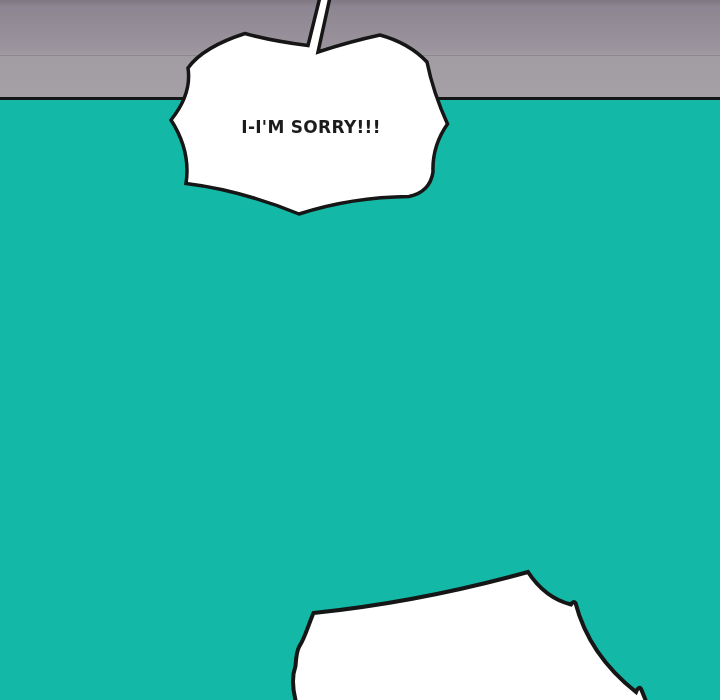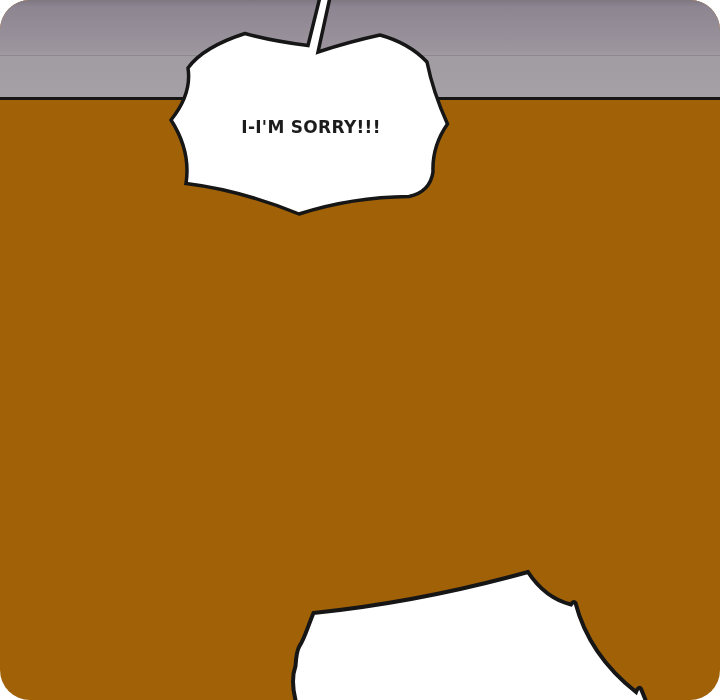"I-I'M SORRY!!!" .stage { background: #a16207 -> #14b8a6; border-radius: 30px -> none }
